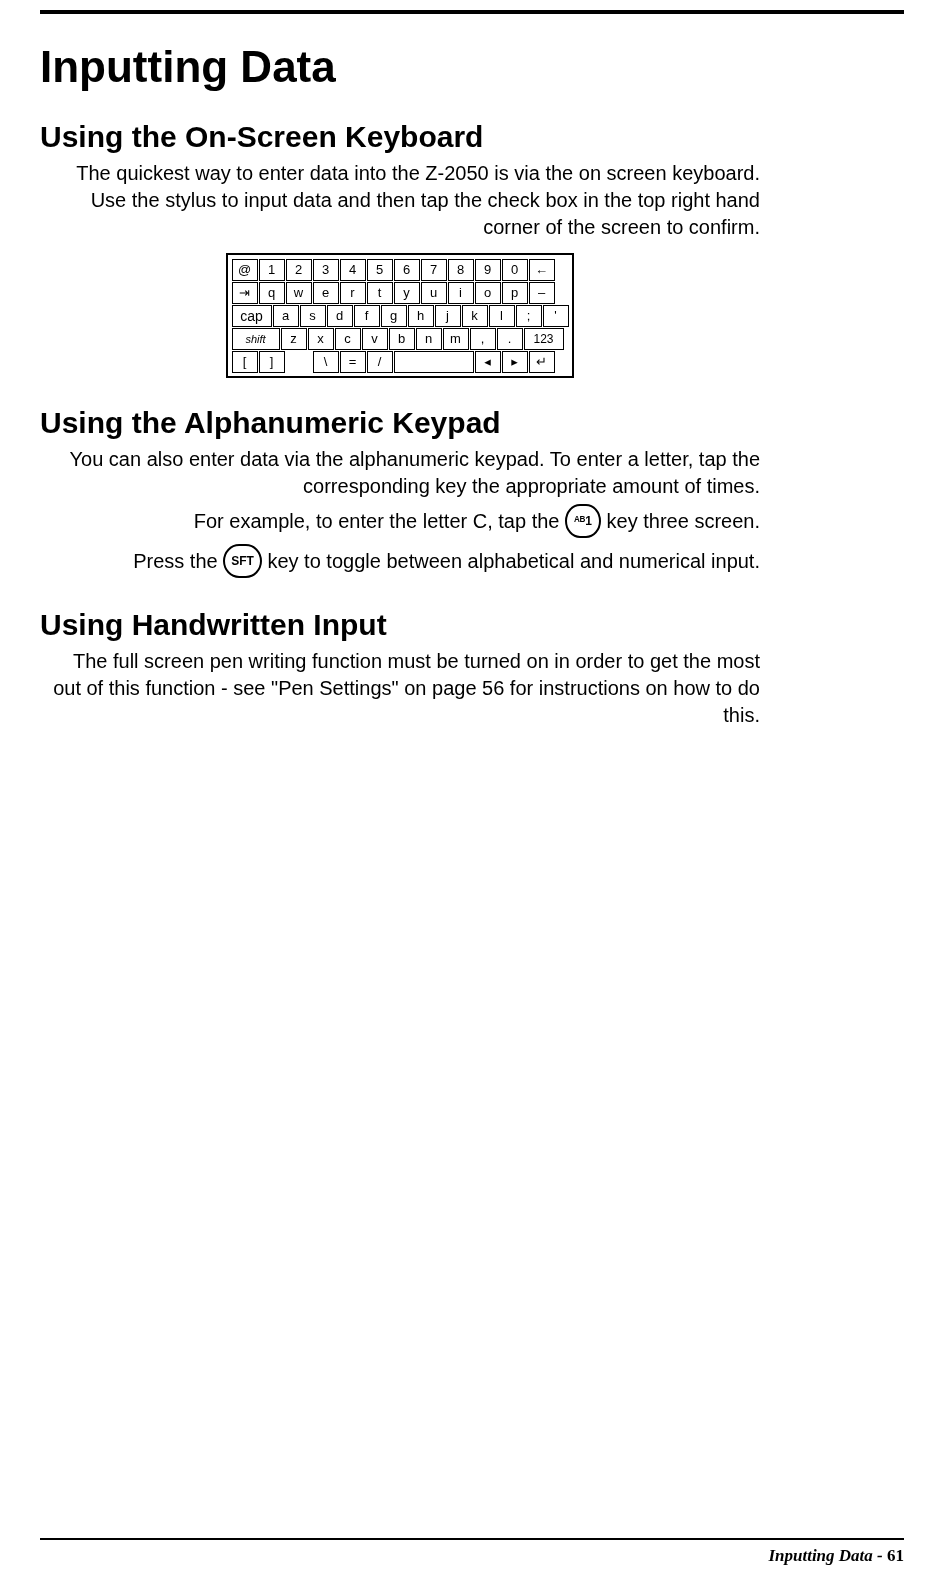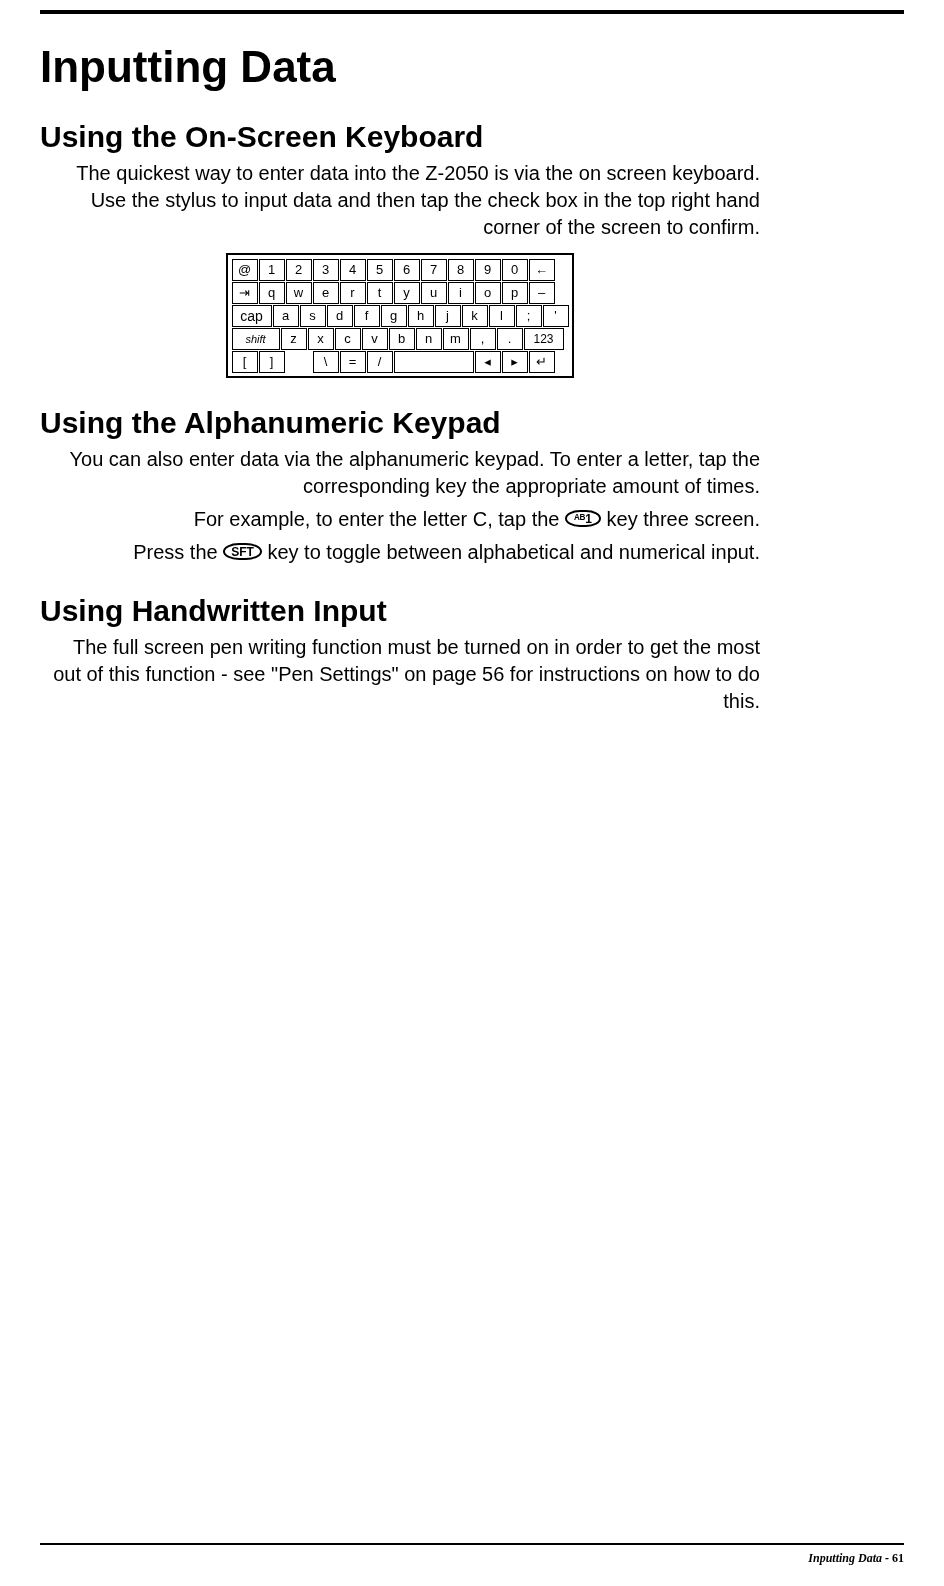"ᴬᴮ1" .inline-key { height: 17px -> 34px }
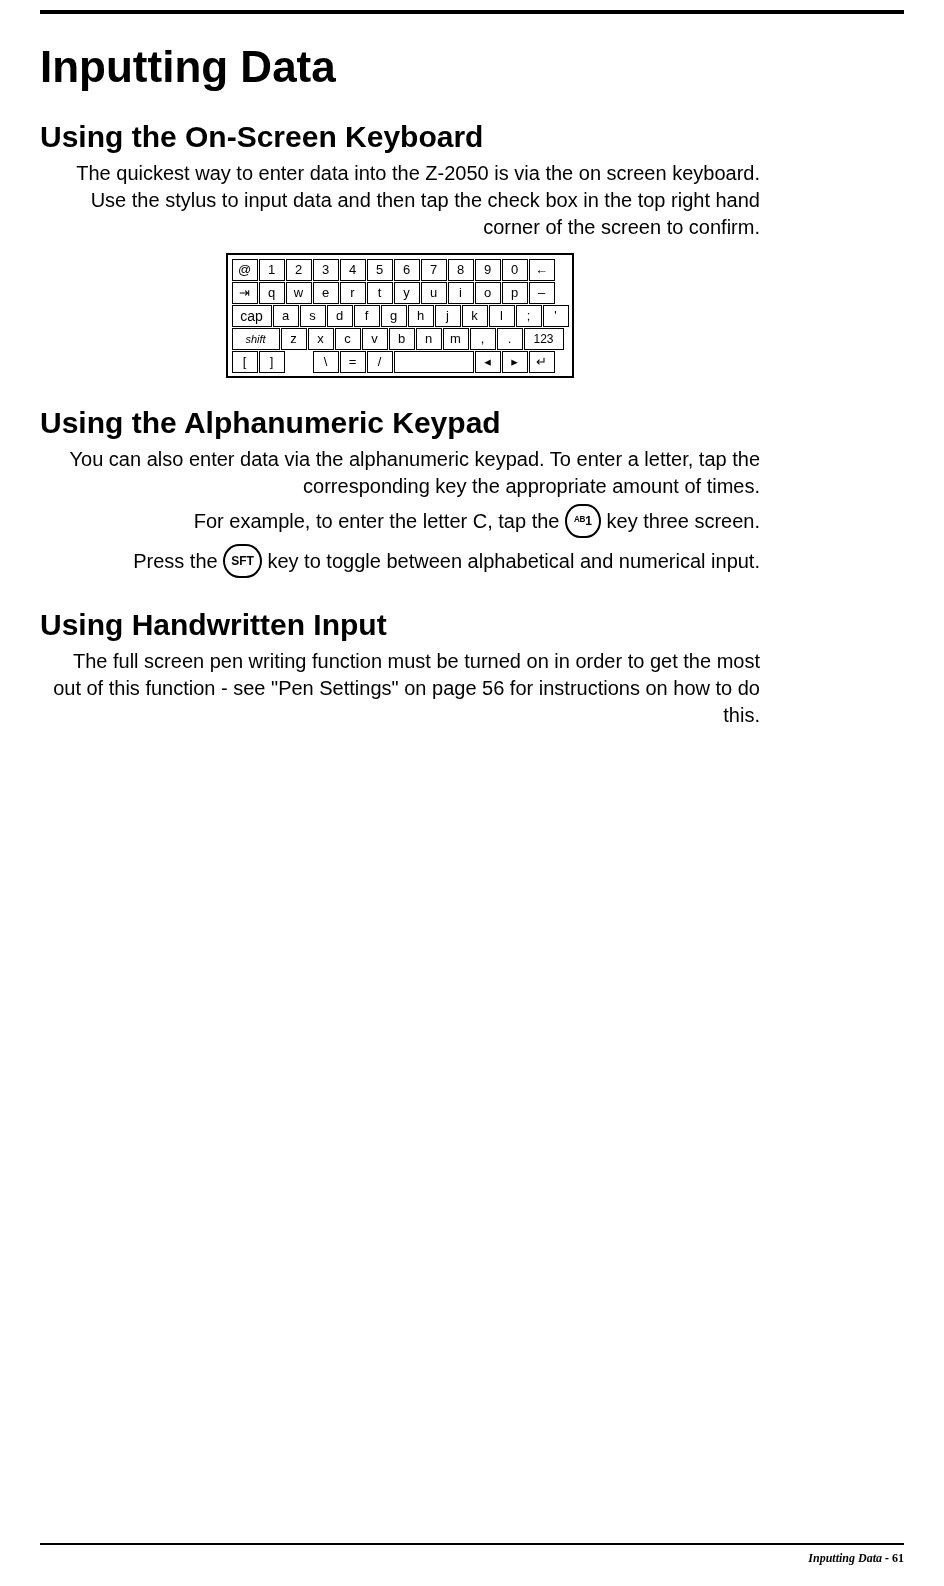"Inputting Data - 61" .footer-text { font-size: 12px -> 17px }
